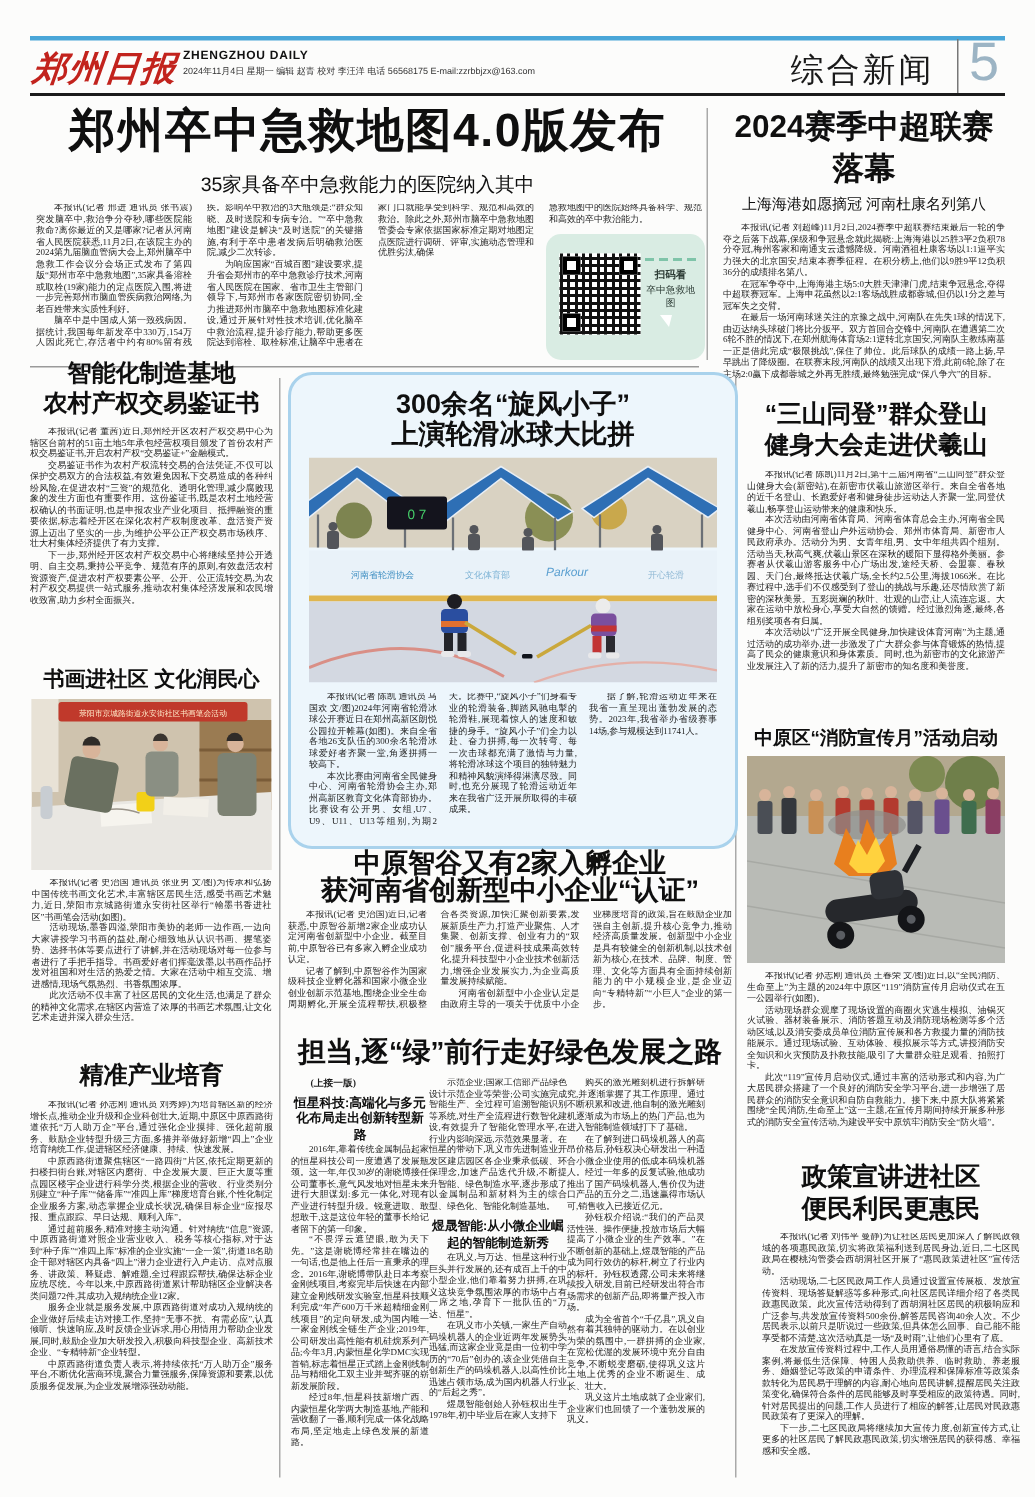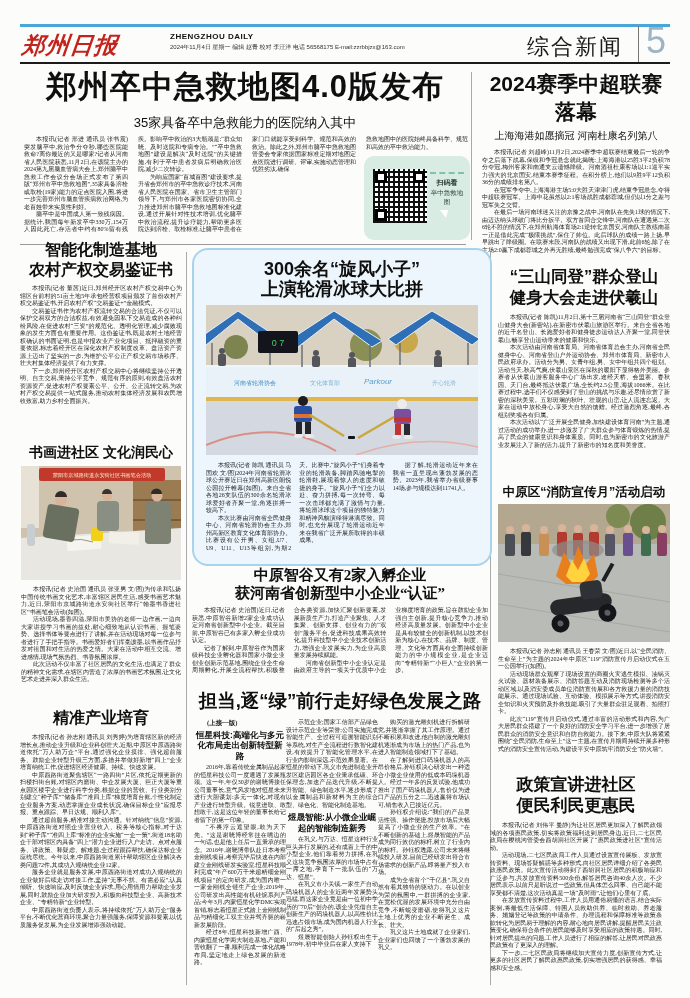"ZHENGZHOU DAILY" div.abs { margin-left: 48px -> none }
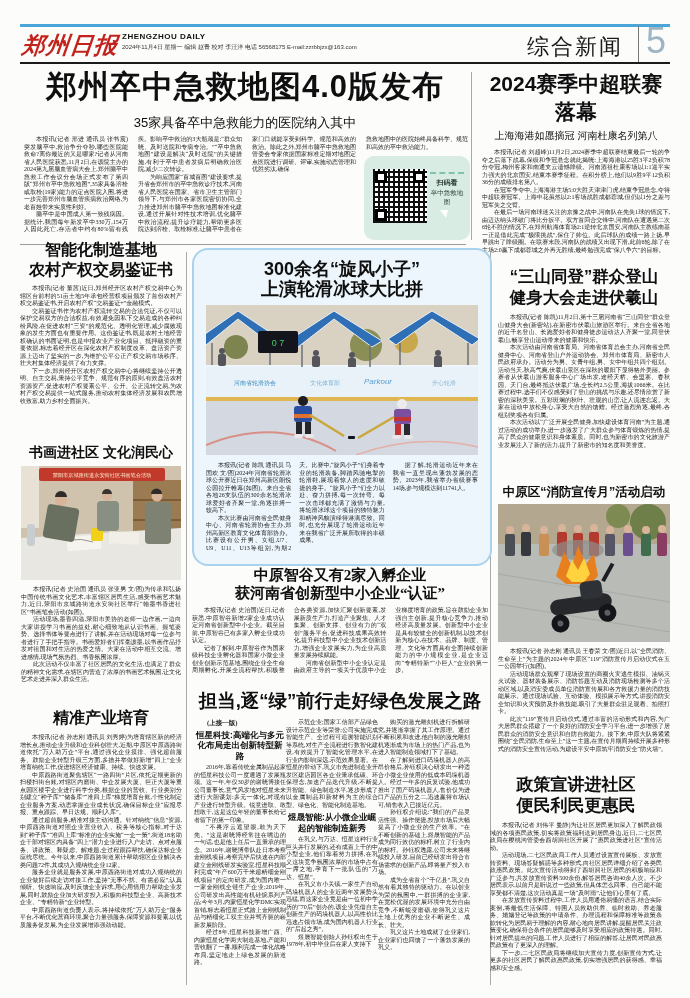"中原智谷又有2家入孵企业" div.hl { font-family: Liberation Serif, serif -> none; font-size: 15px -> 18px }
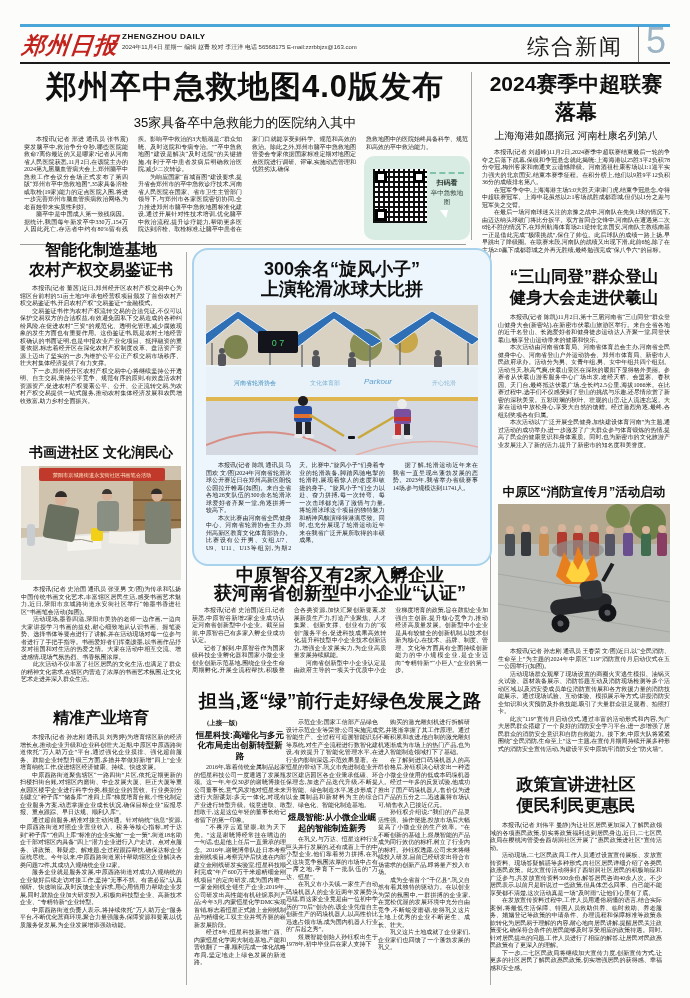"政策宣讲进社区" div.abs { left: 490px -> 508px }
